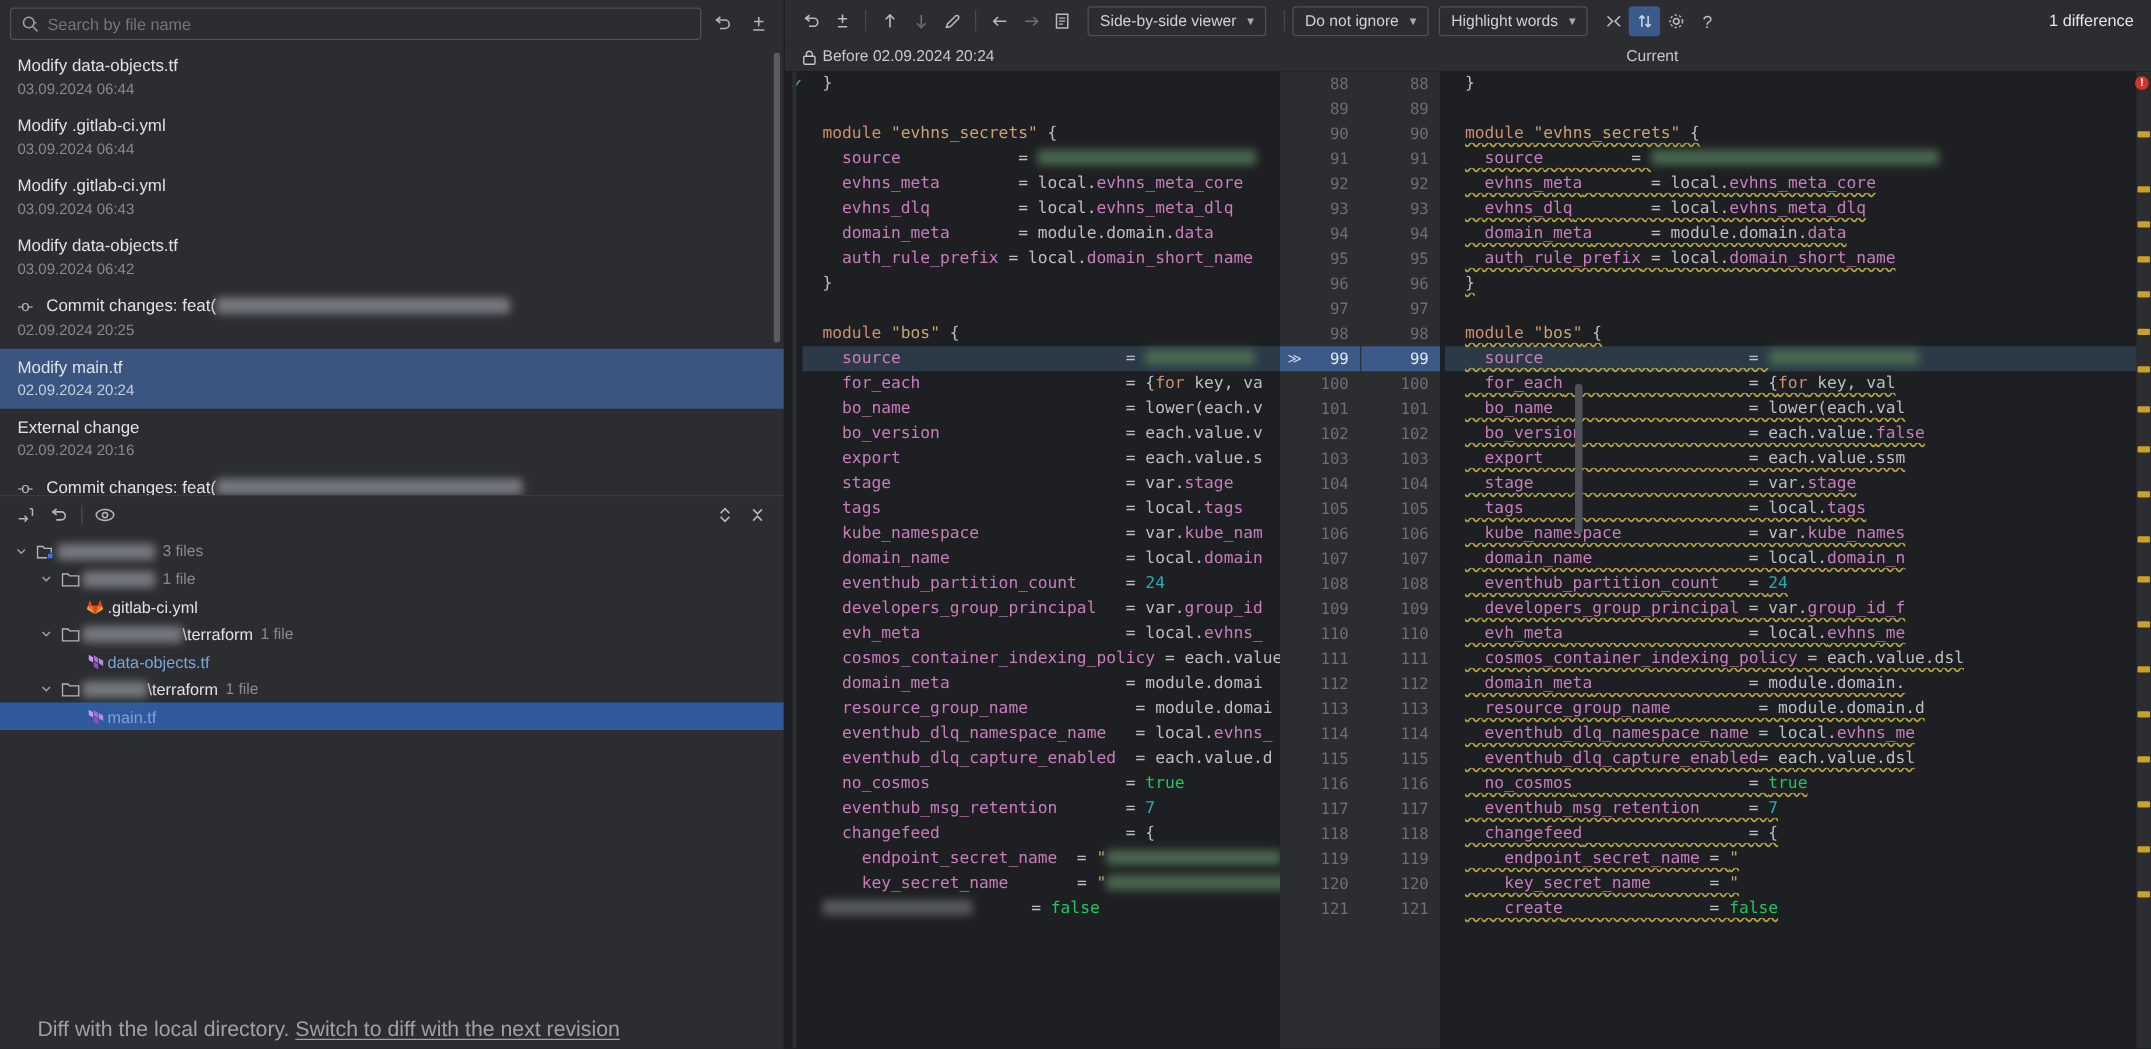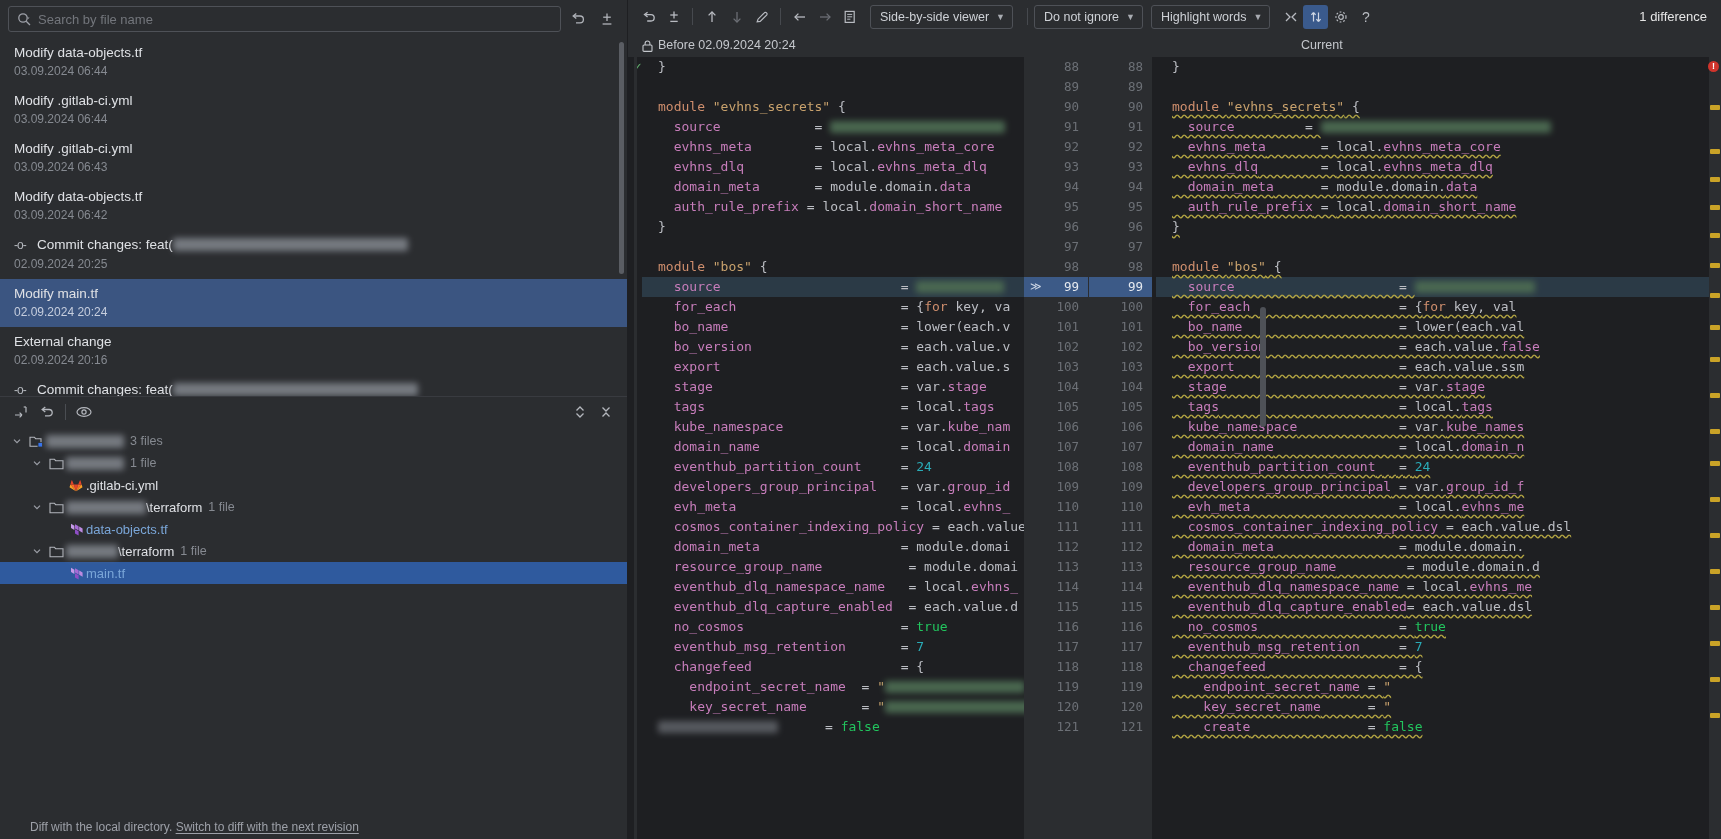"Diff with the local directory." .tree-footer { font-size: 12px -> 17px }
